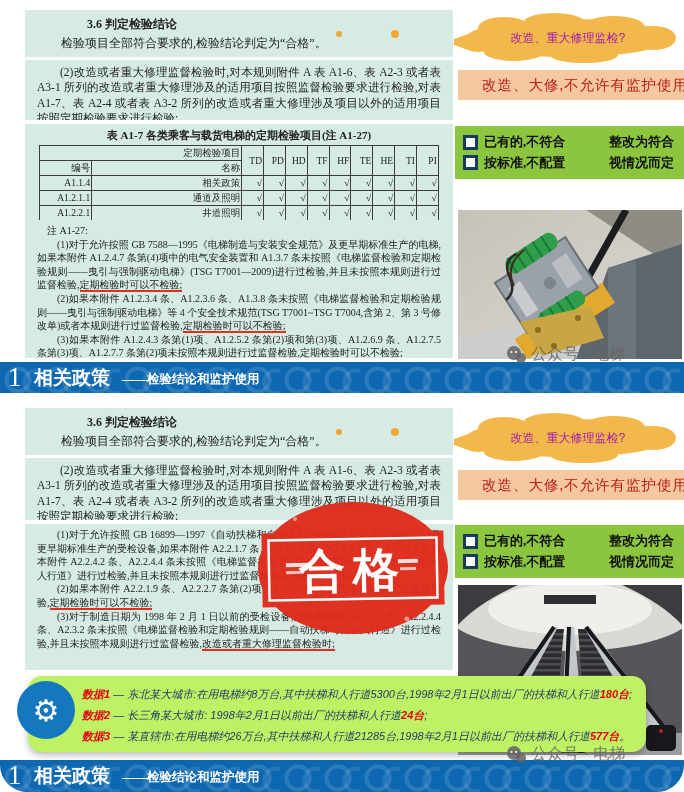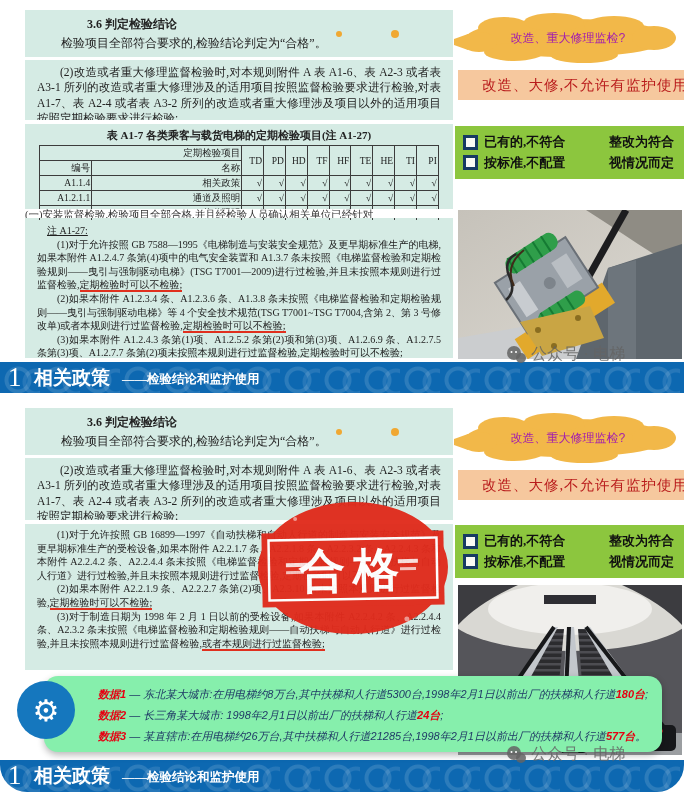"(一)安装监督检验,检验项目全部合格,并且经检验人员确认相关单位已经针对" div.clip-line { html: <div>(一)安装监督检验,检验项目全部合格,并且经检验人员确认相关单位已经针对</div> -> none }
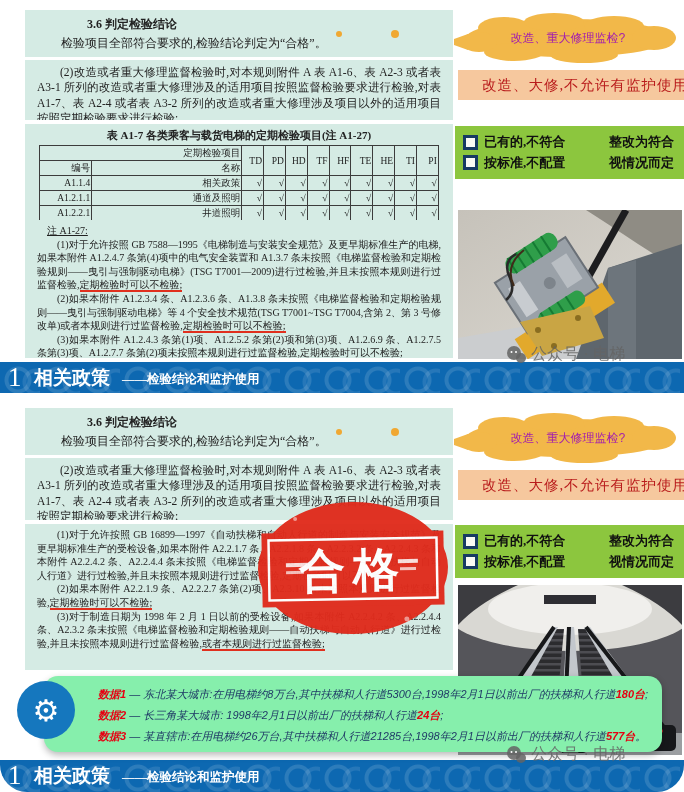"注 A1-27:" .b-notes .nt { text-decoration: underline -> none }
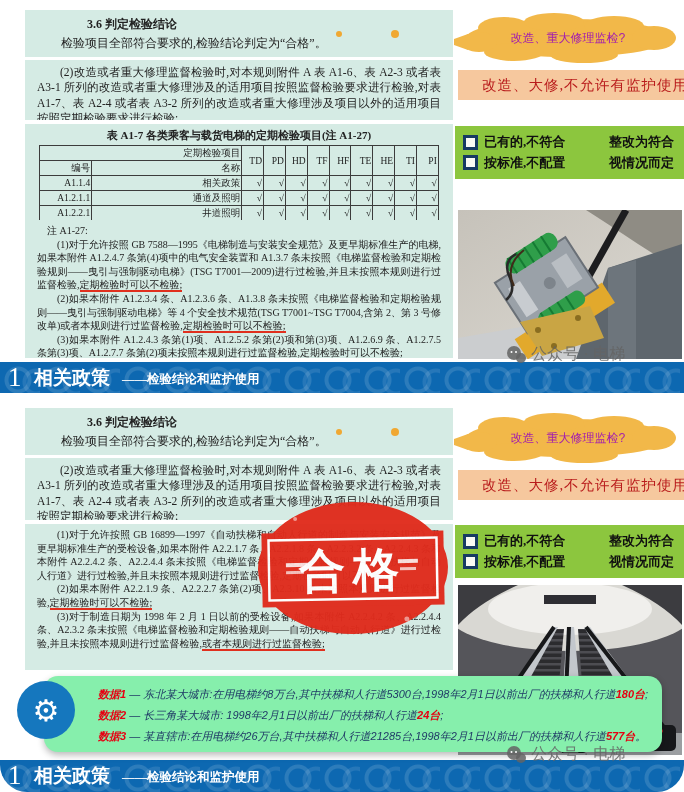"或者本规则进行过监督检验;" span.runderline { text: 或者本规则进行过监督检验 -> 改造或者重大修理监督检验时 }
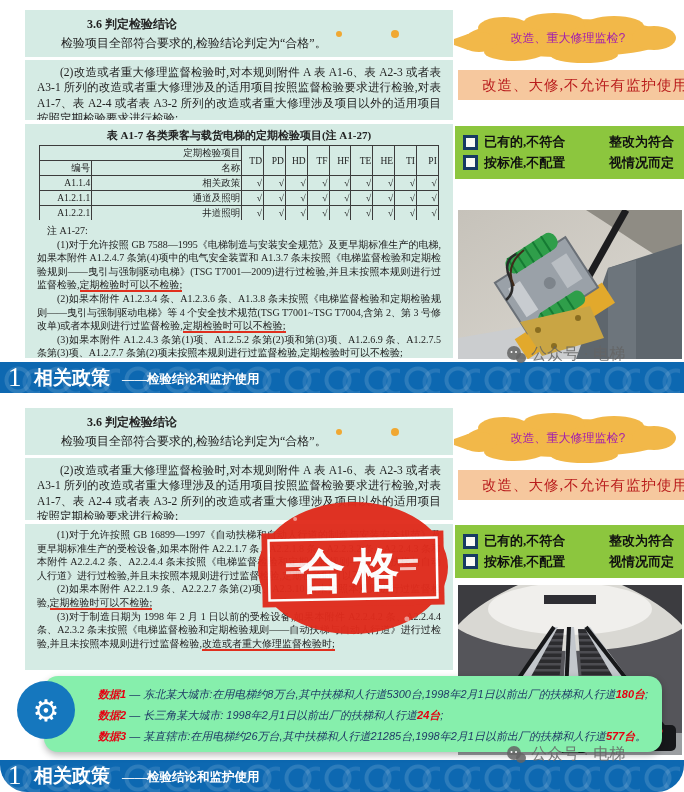"数据1 —" .databox { background: #86efac -> #bef264; left: 44px -> 28px }
